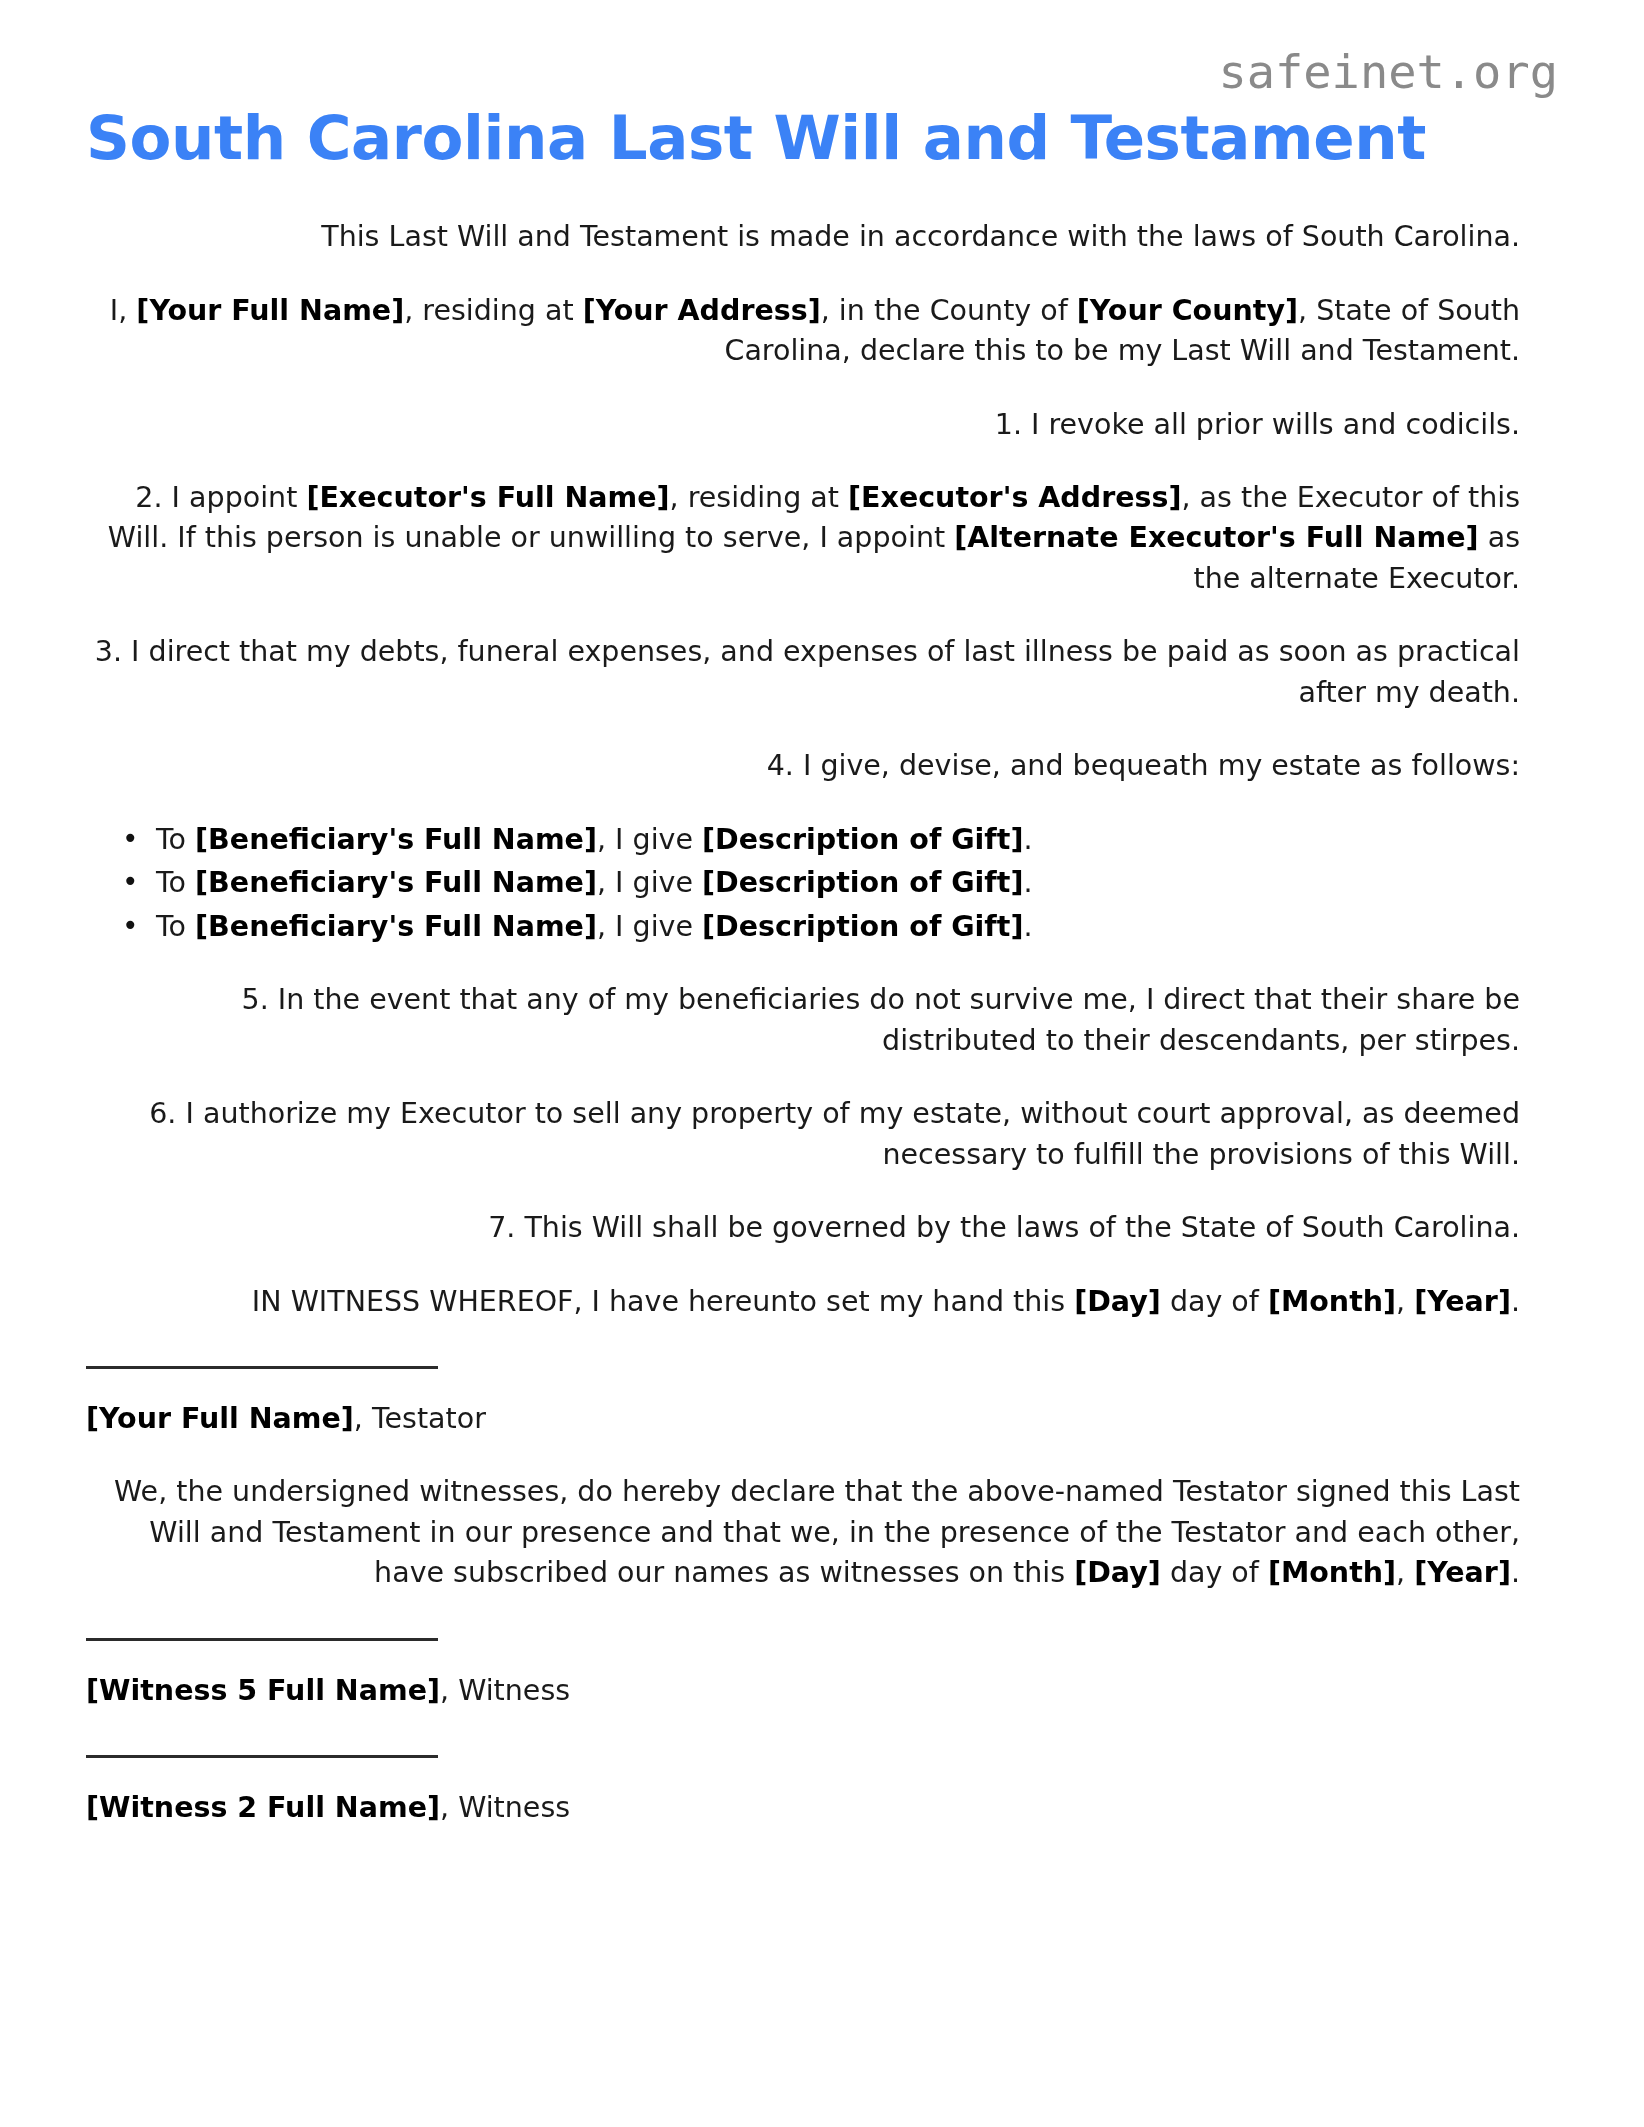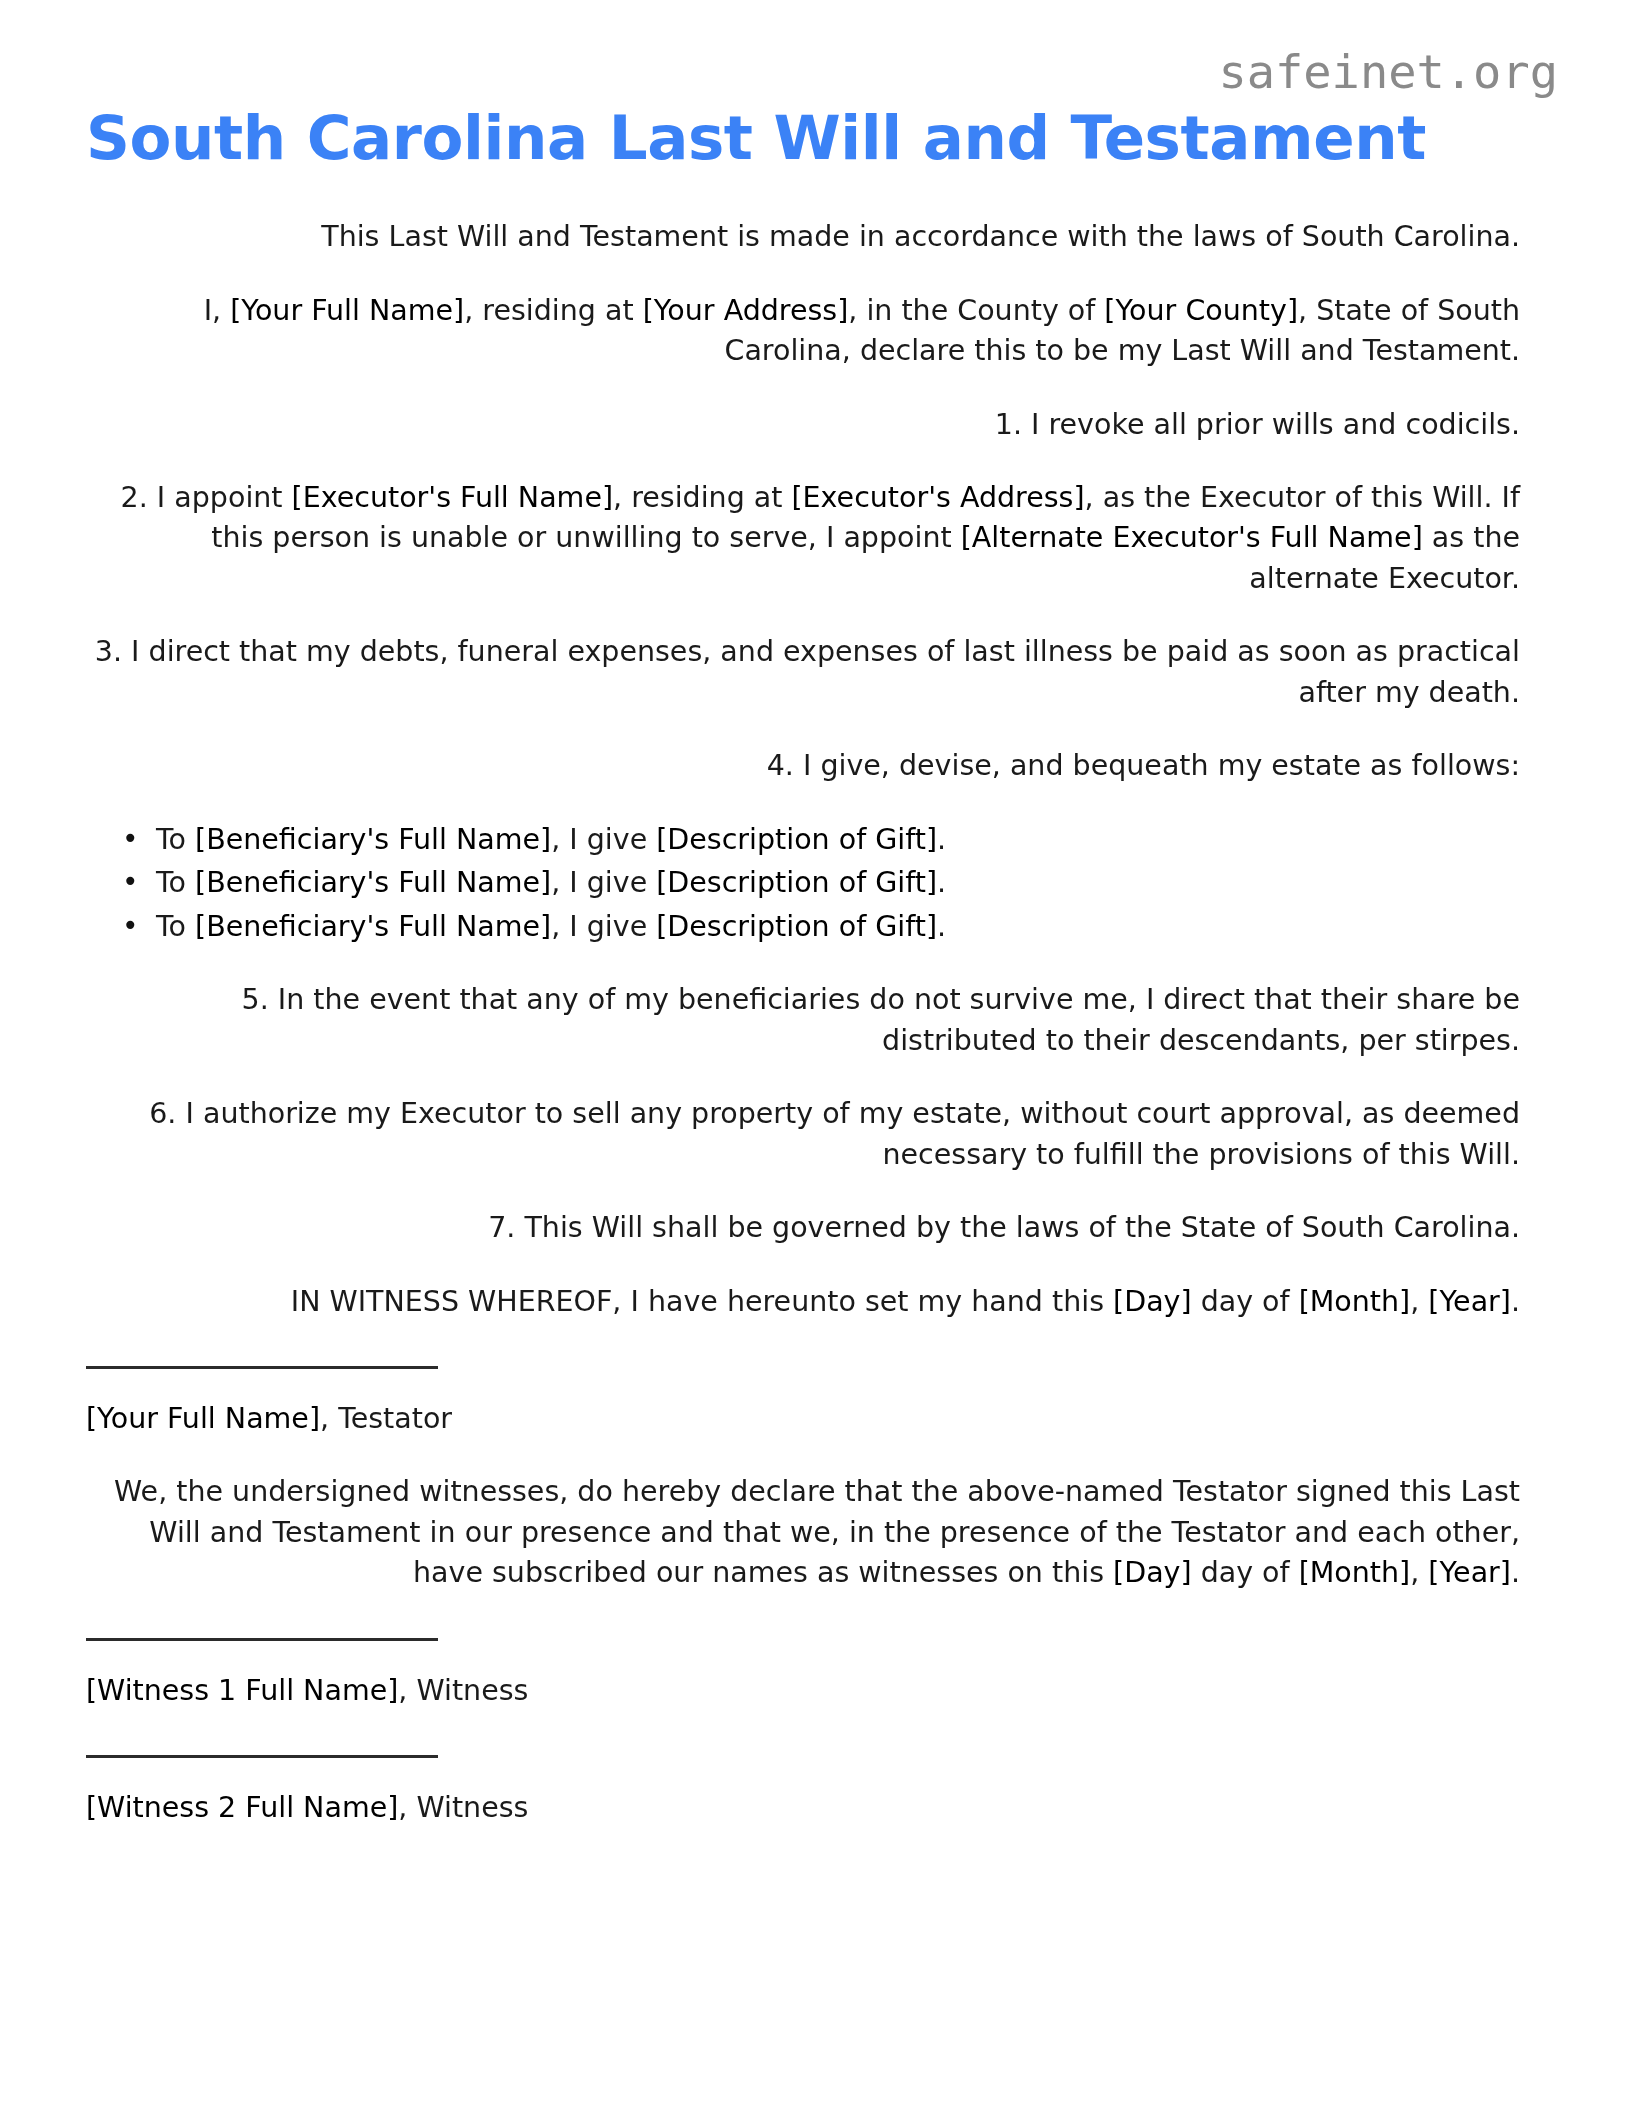"[Your Full Name]" strong.ph { font-weight: normal -> bold }
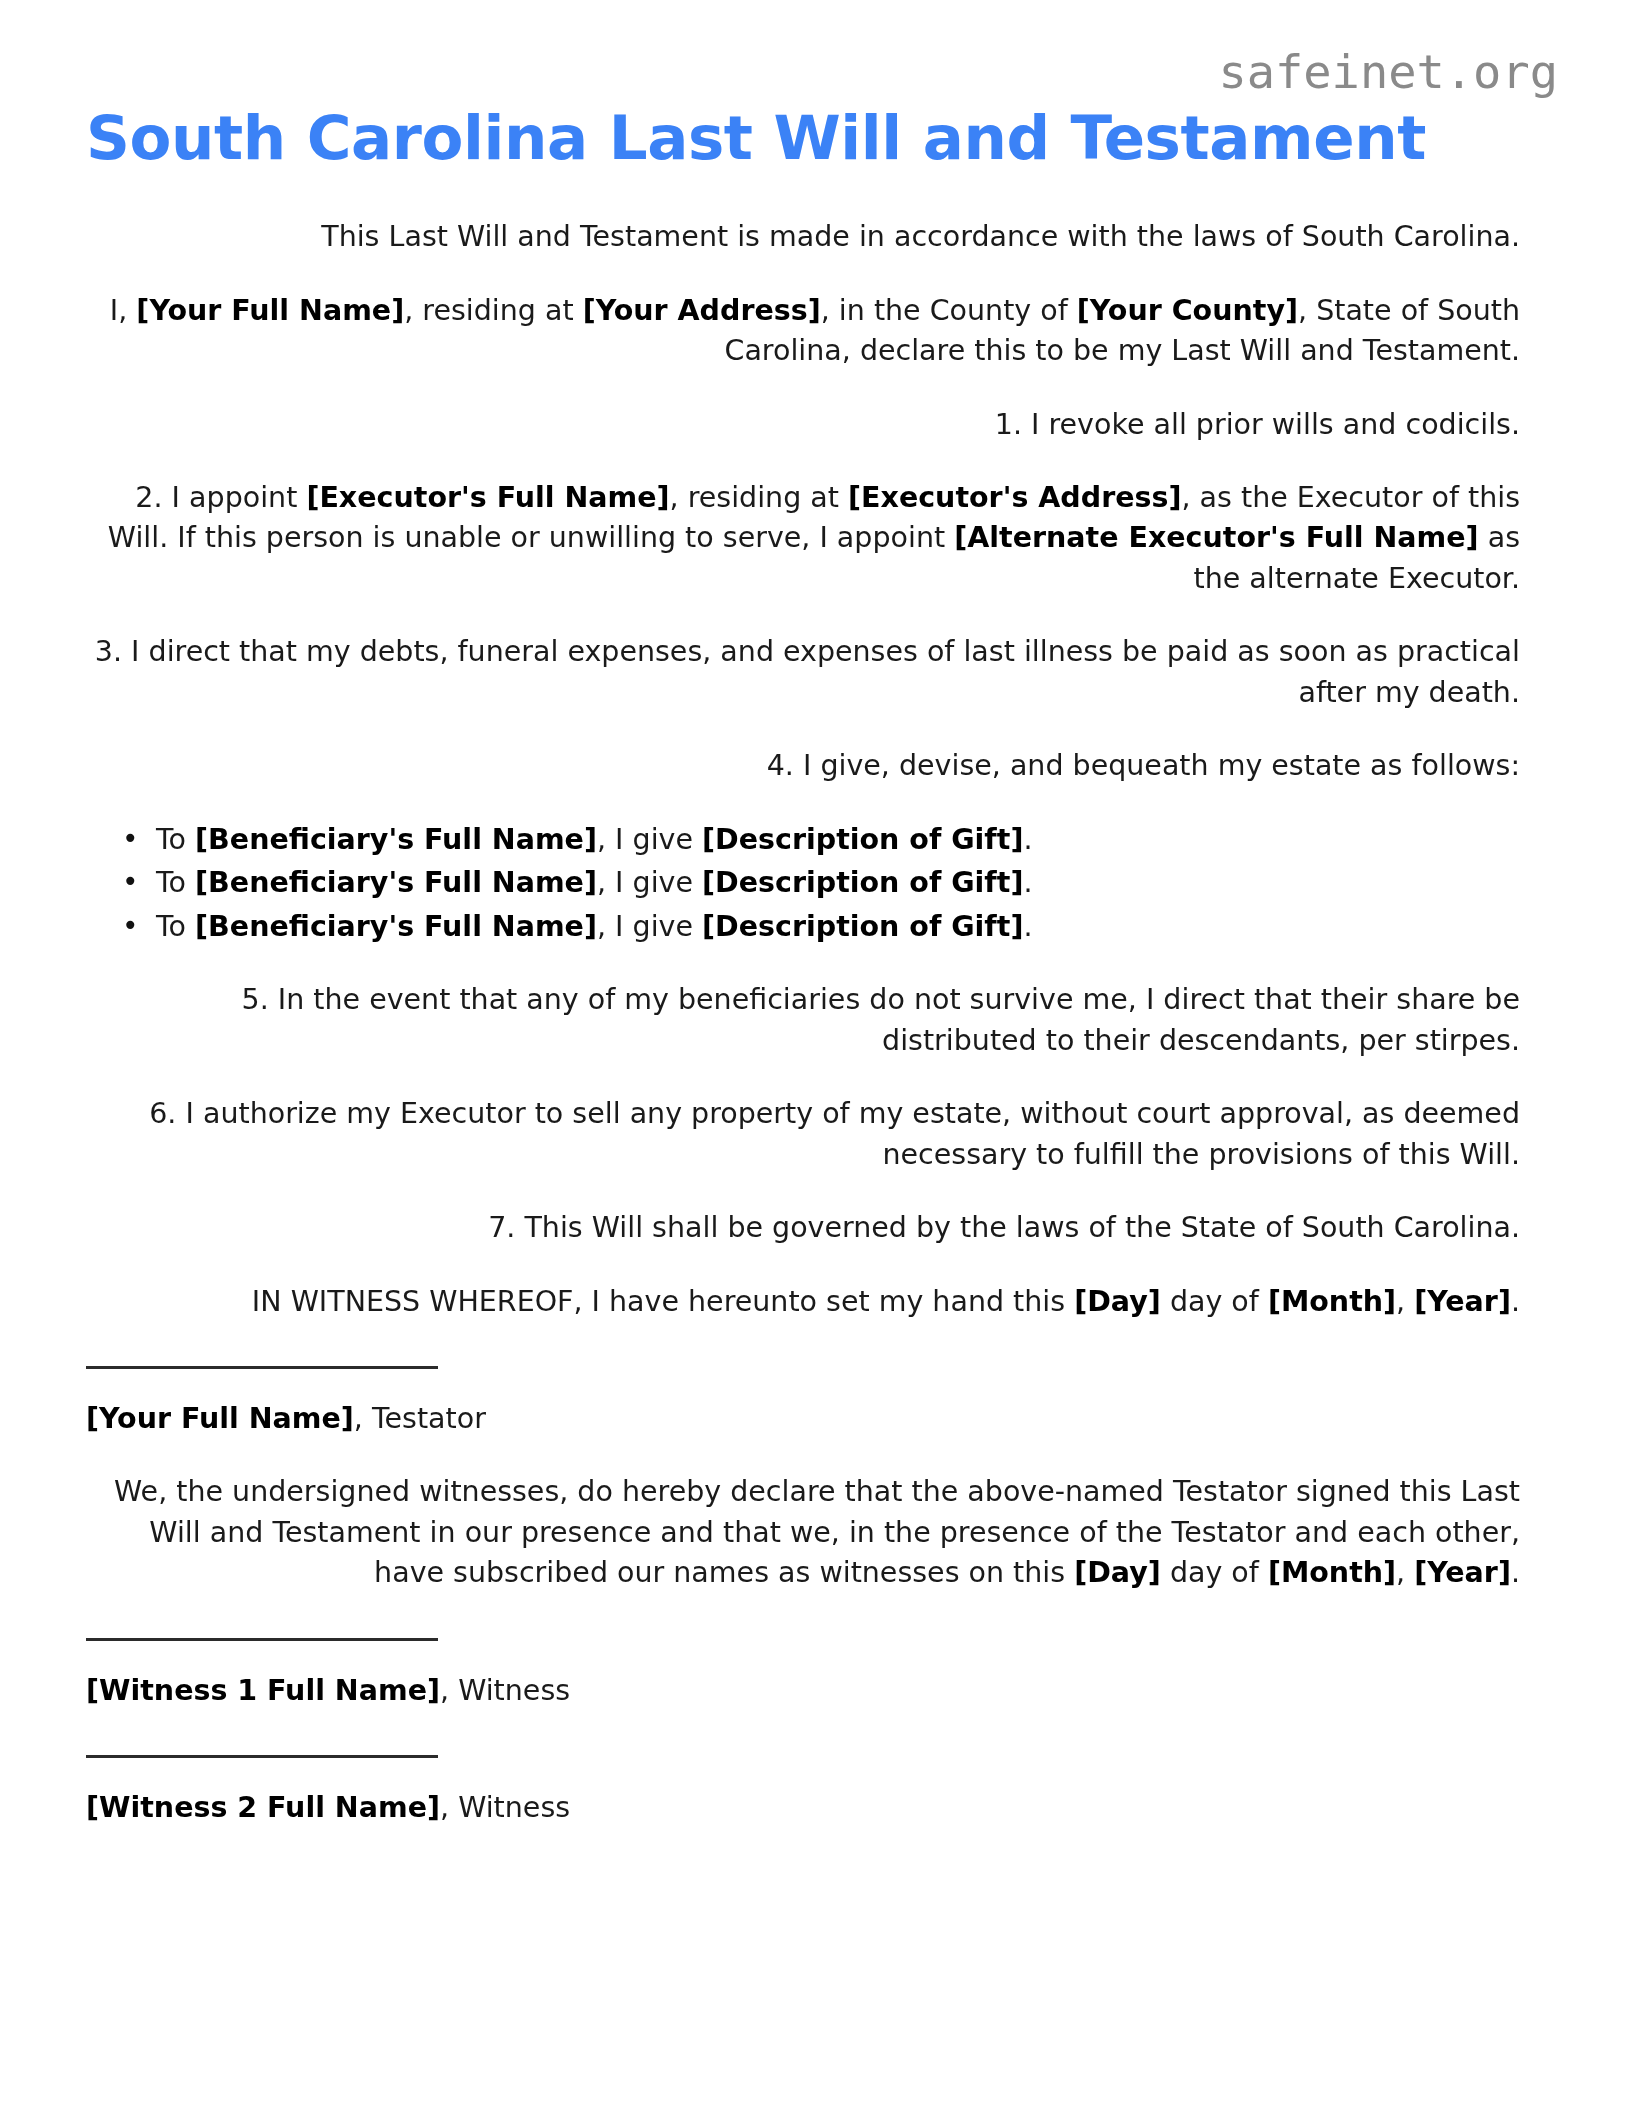"[Witness 1 Full Name]" strong.ph { text: 1 -> 5 }
